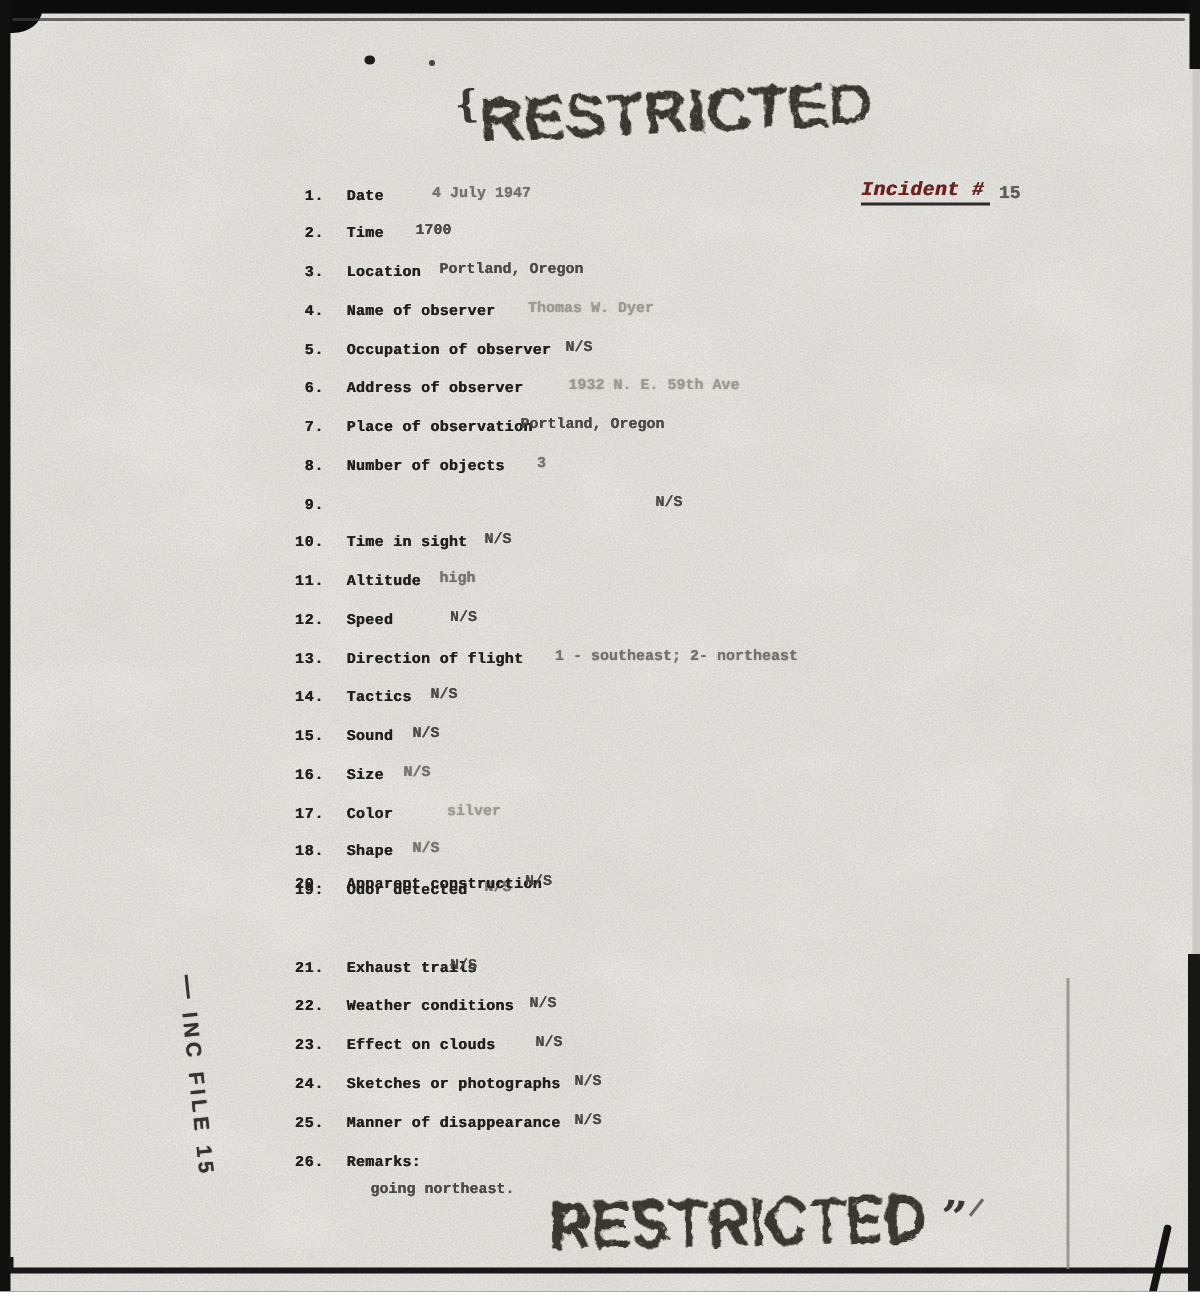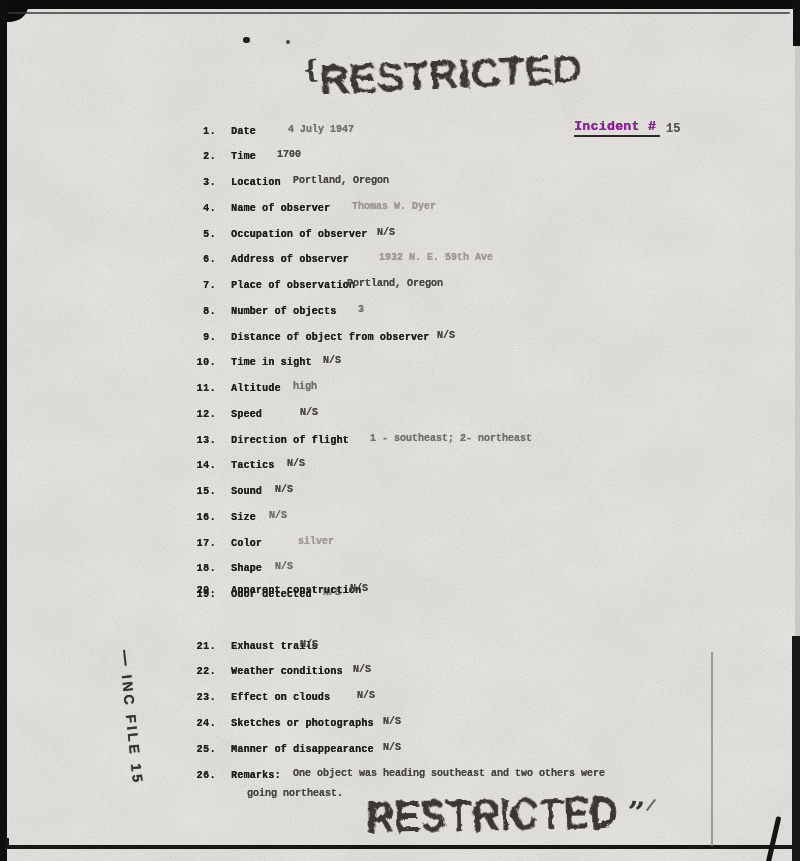"Incident #" .incident-label { color: #a21caf -> #7f1d1d; font-style: none -> italic }
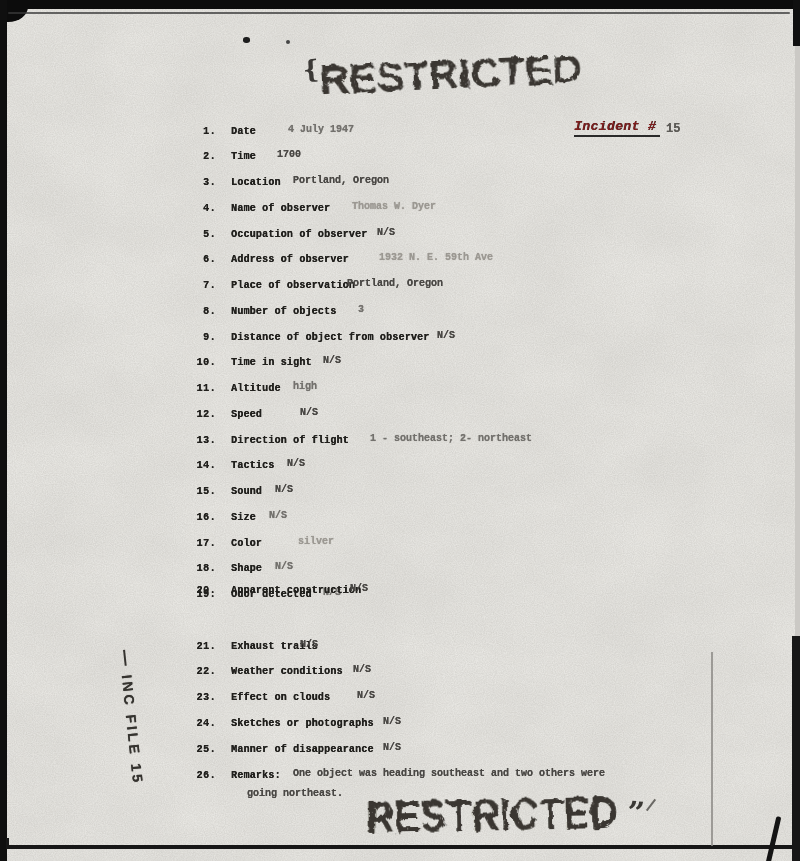"Distance of object from observer" span.label { html: <span>Distance of object from observer</span> -> none }
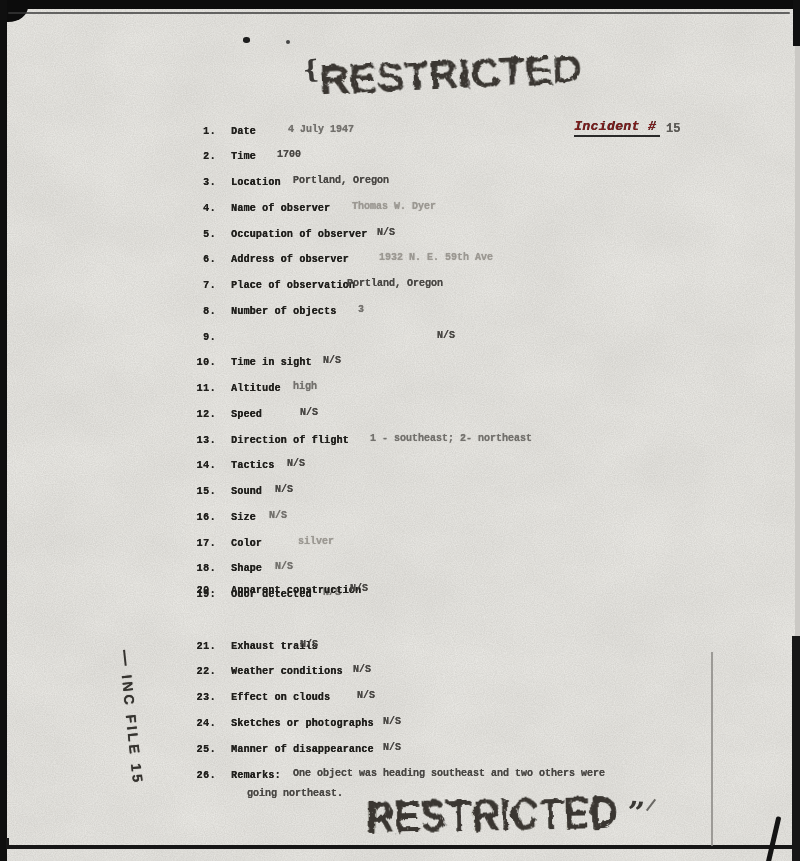"One object was heading southeast" span.value { html: <span>One object was heading southeast and two others were</span> -> none }
